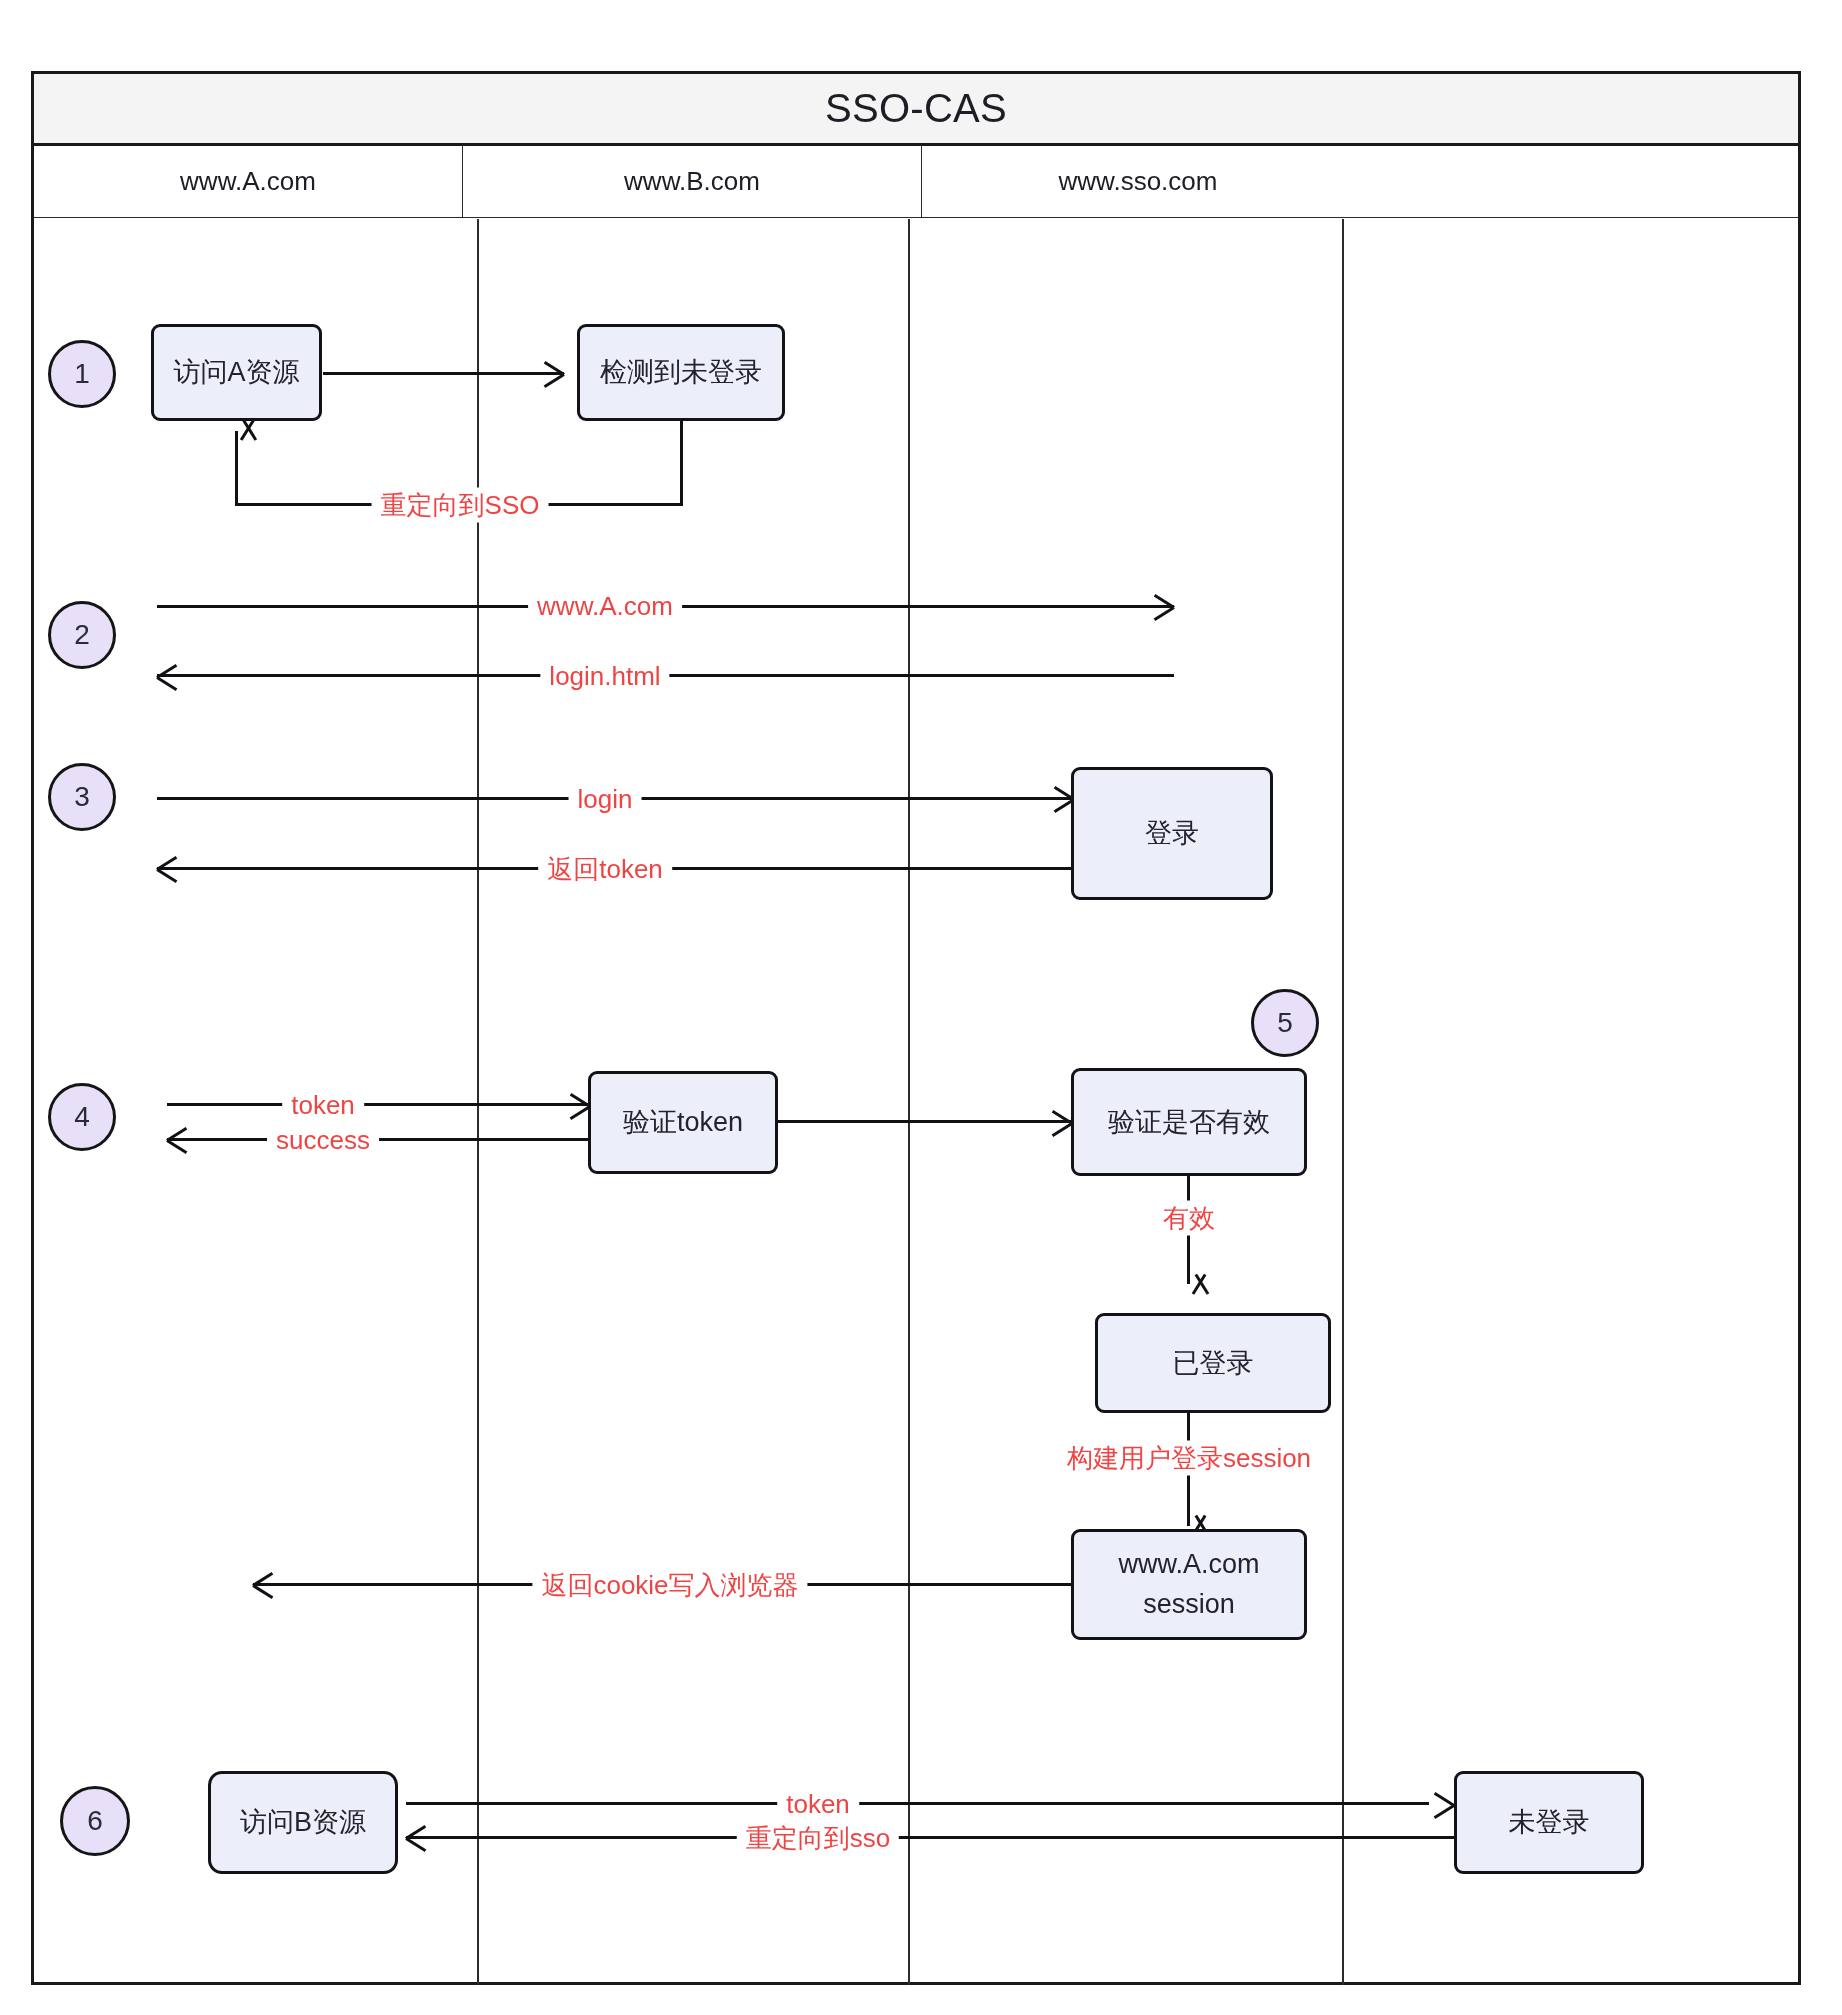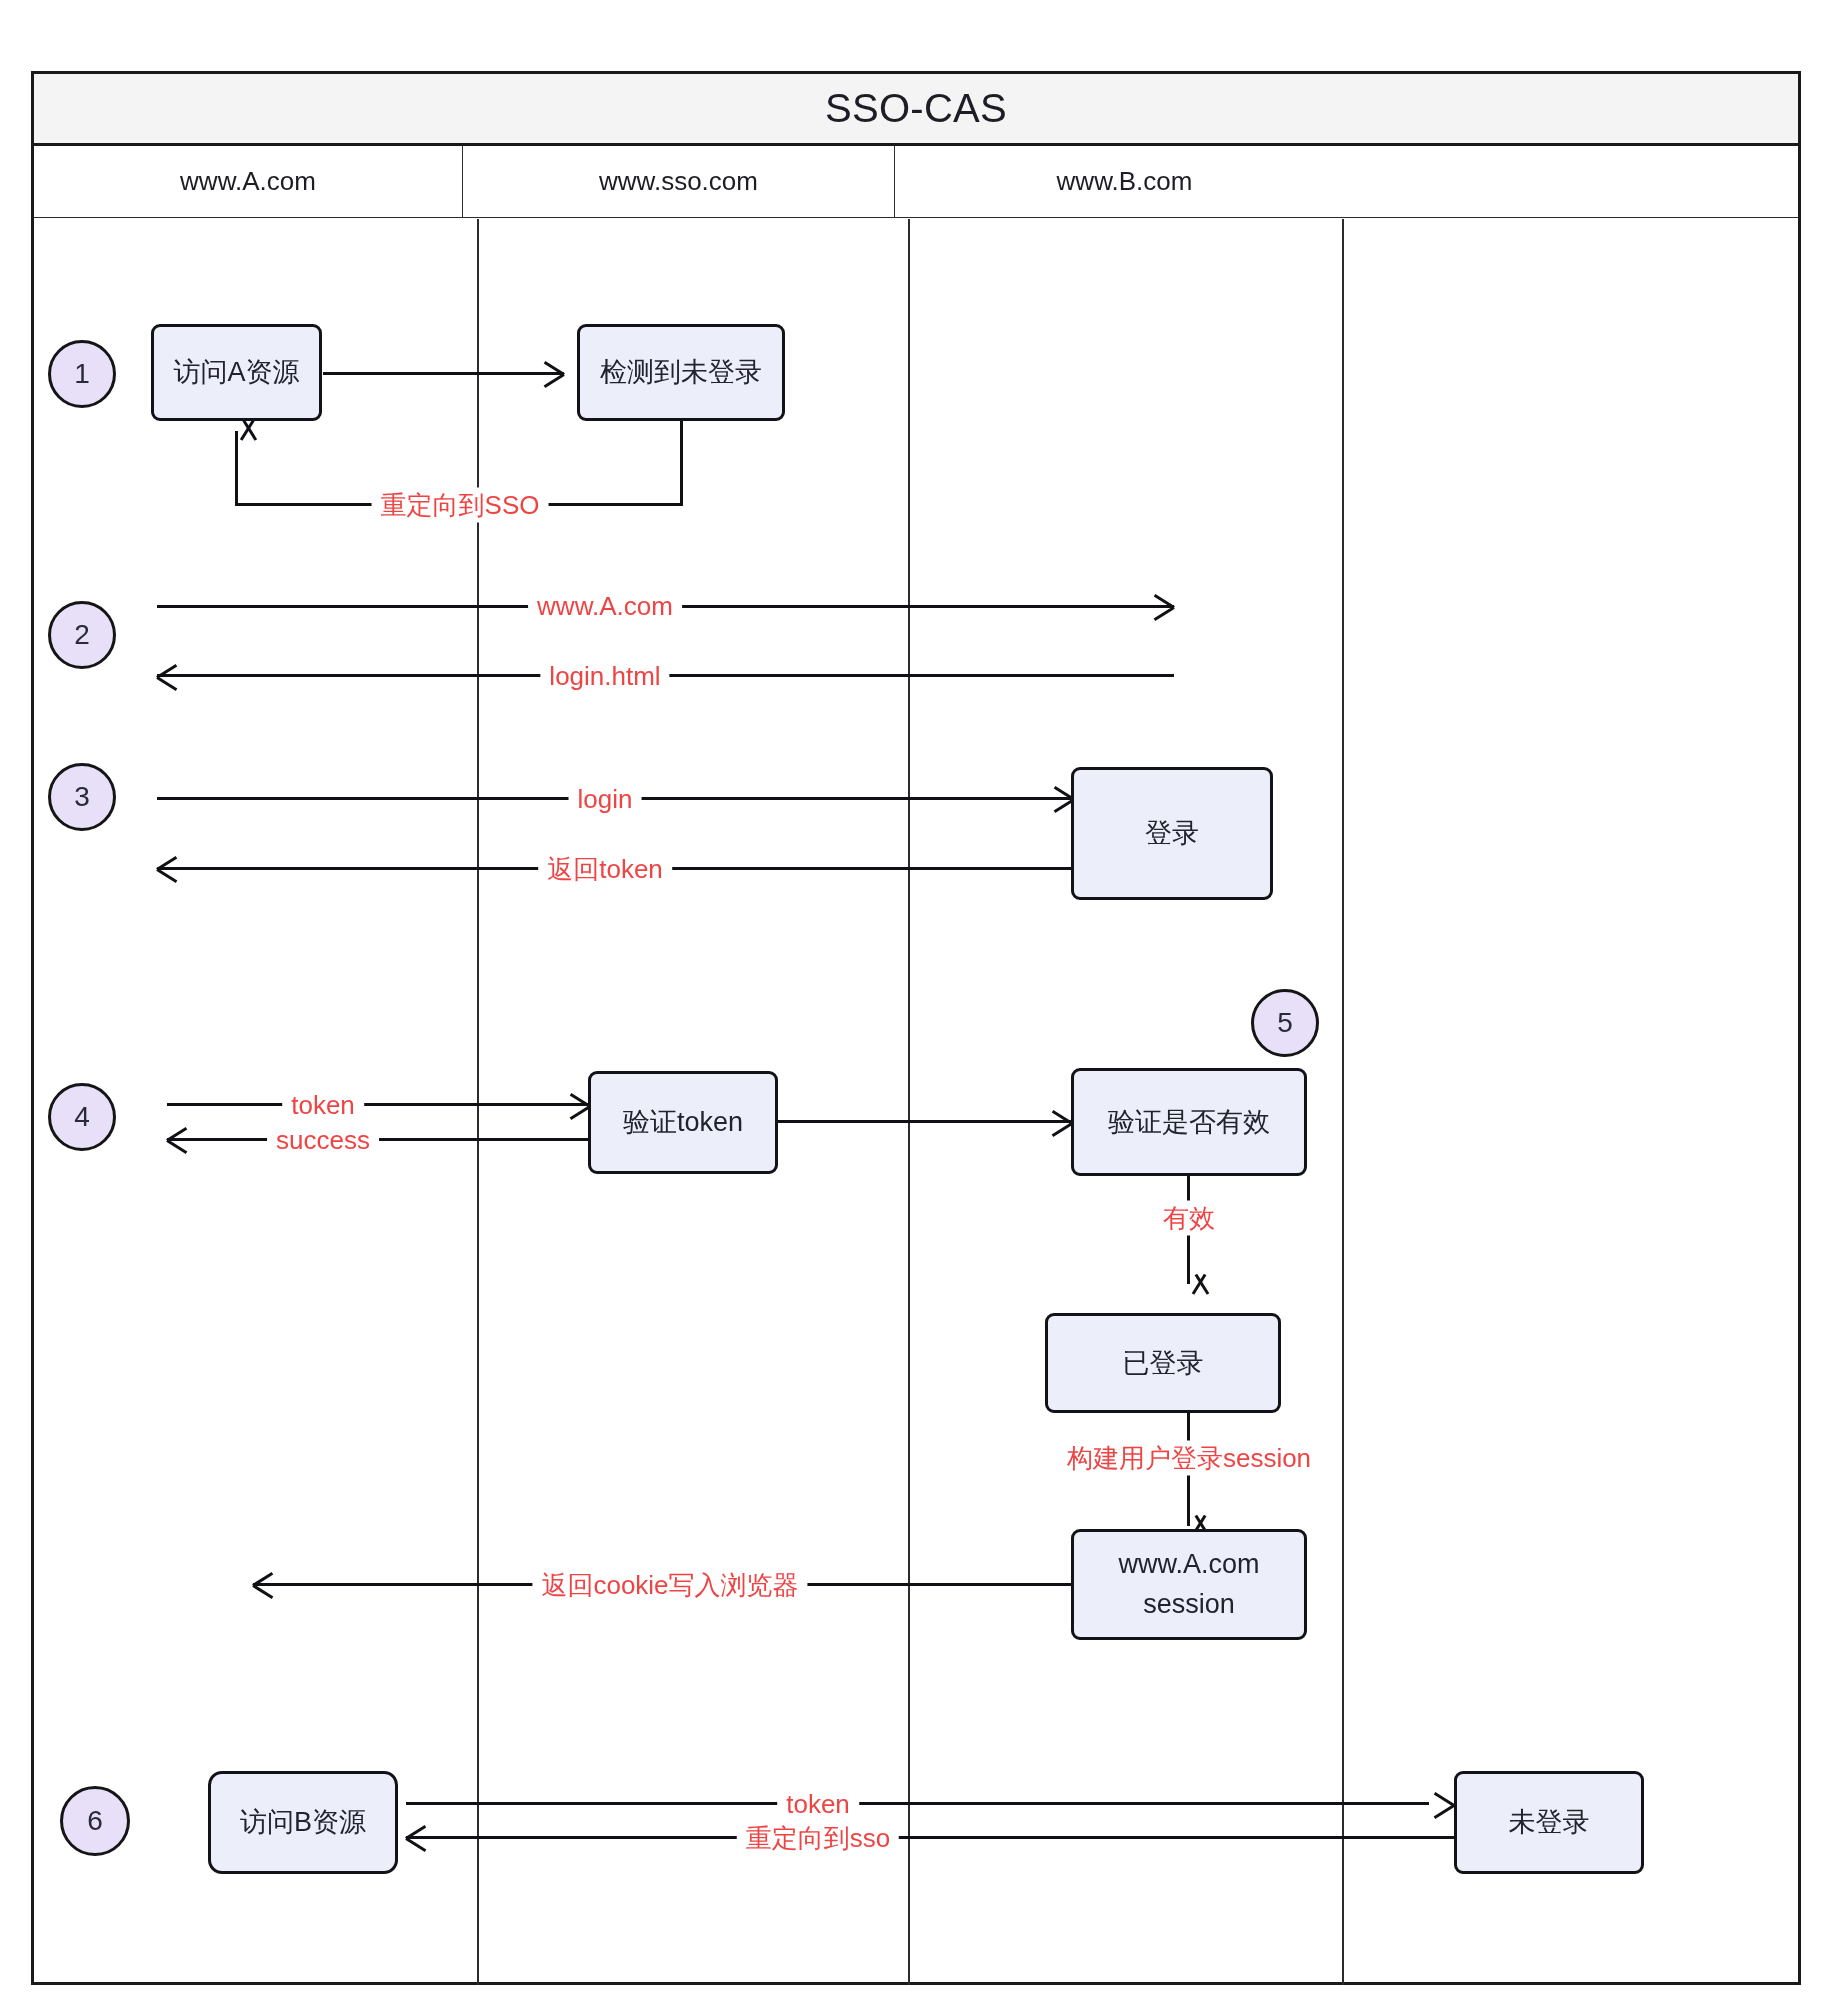"www.sso.com" div.lane { order: before "www.B.com" -> after "www.B.com" }
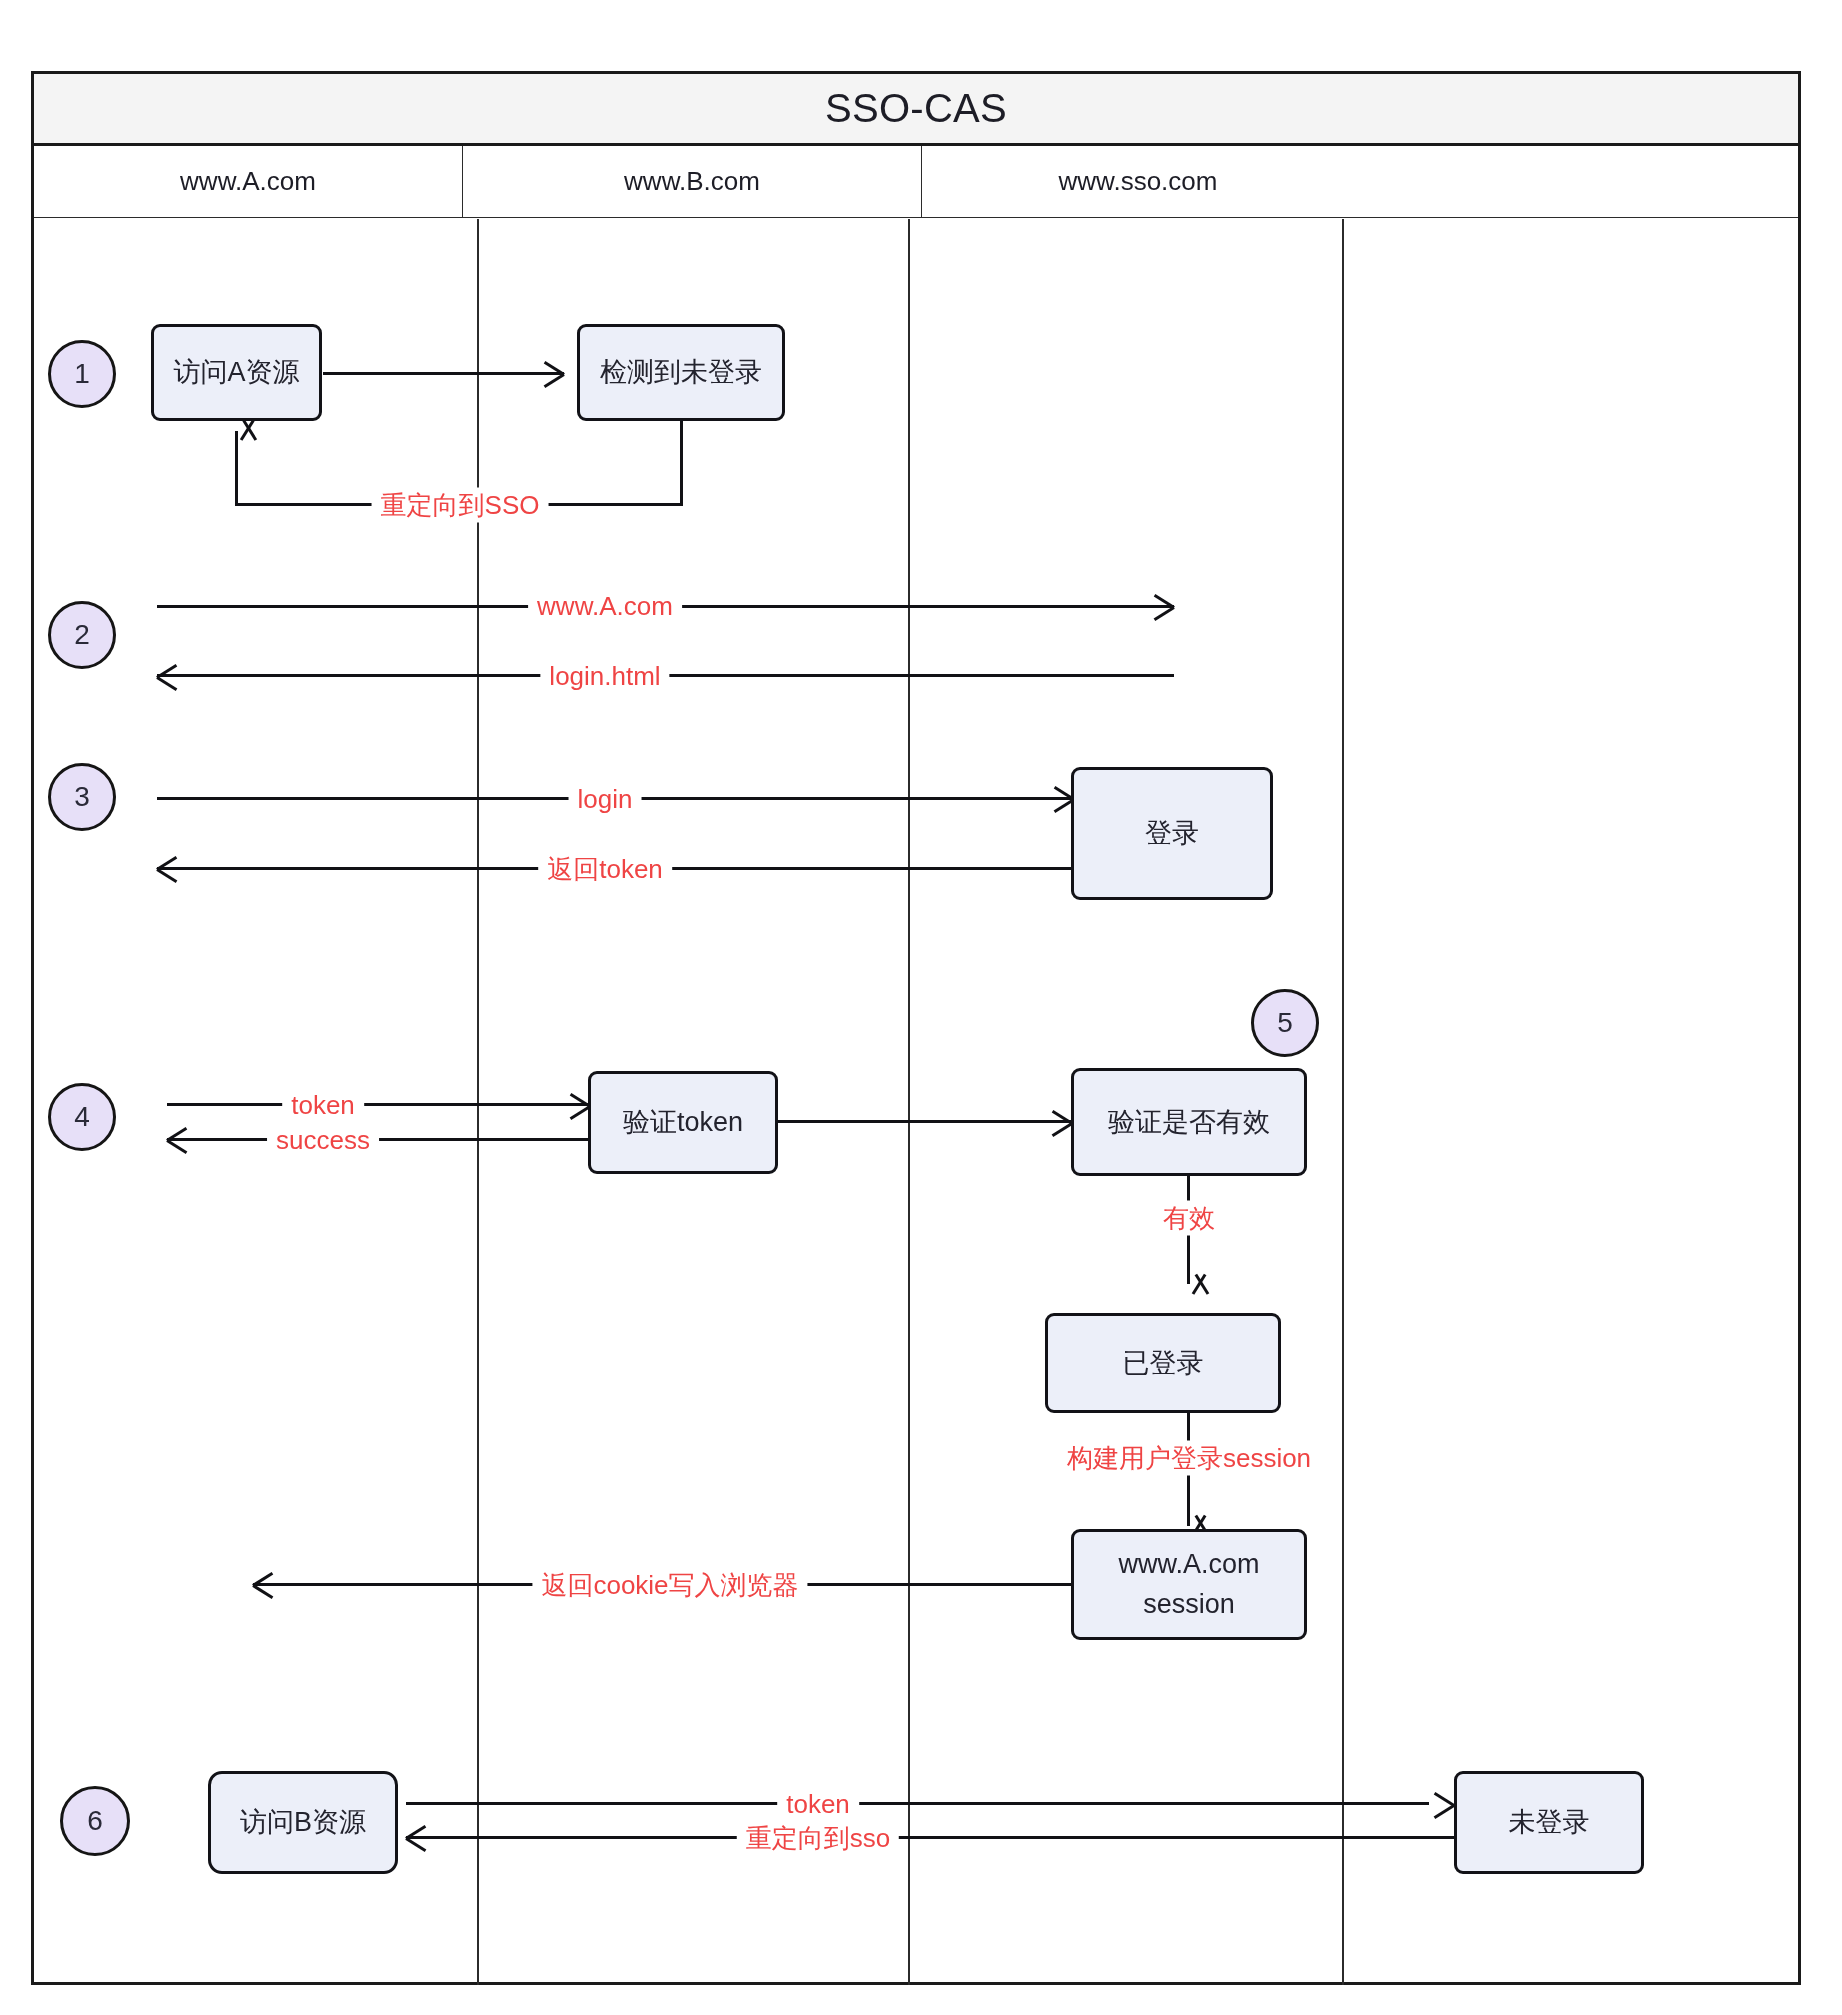"已登录" div.pbox { left: 1011px -> 1061px }
